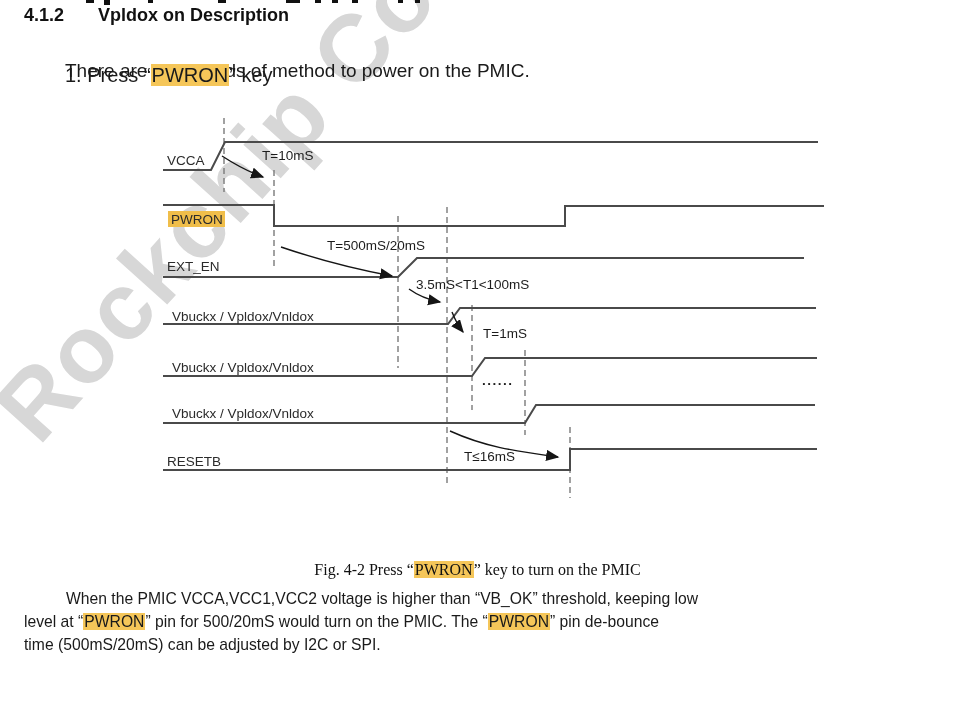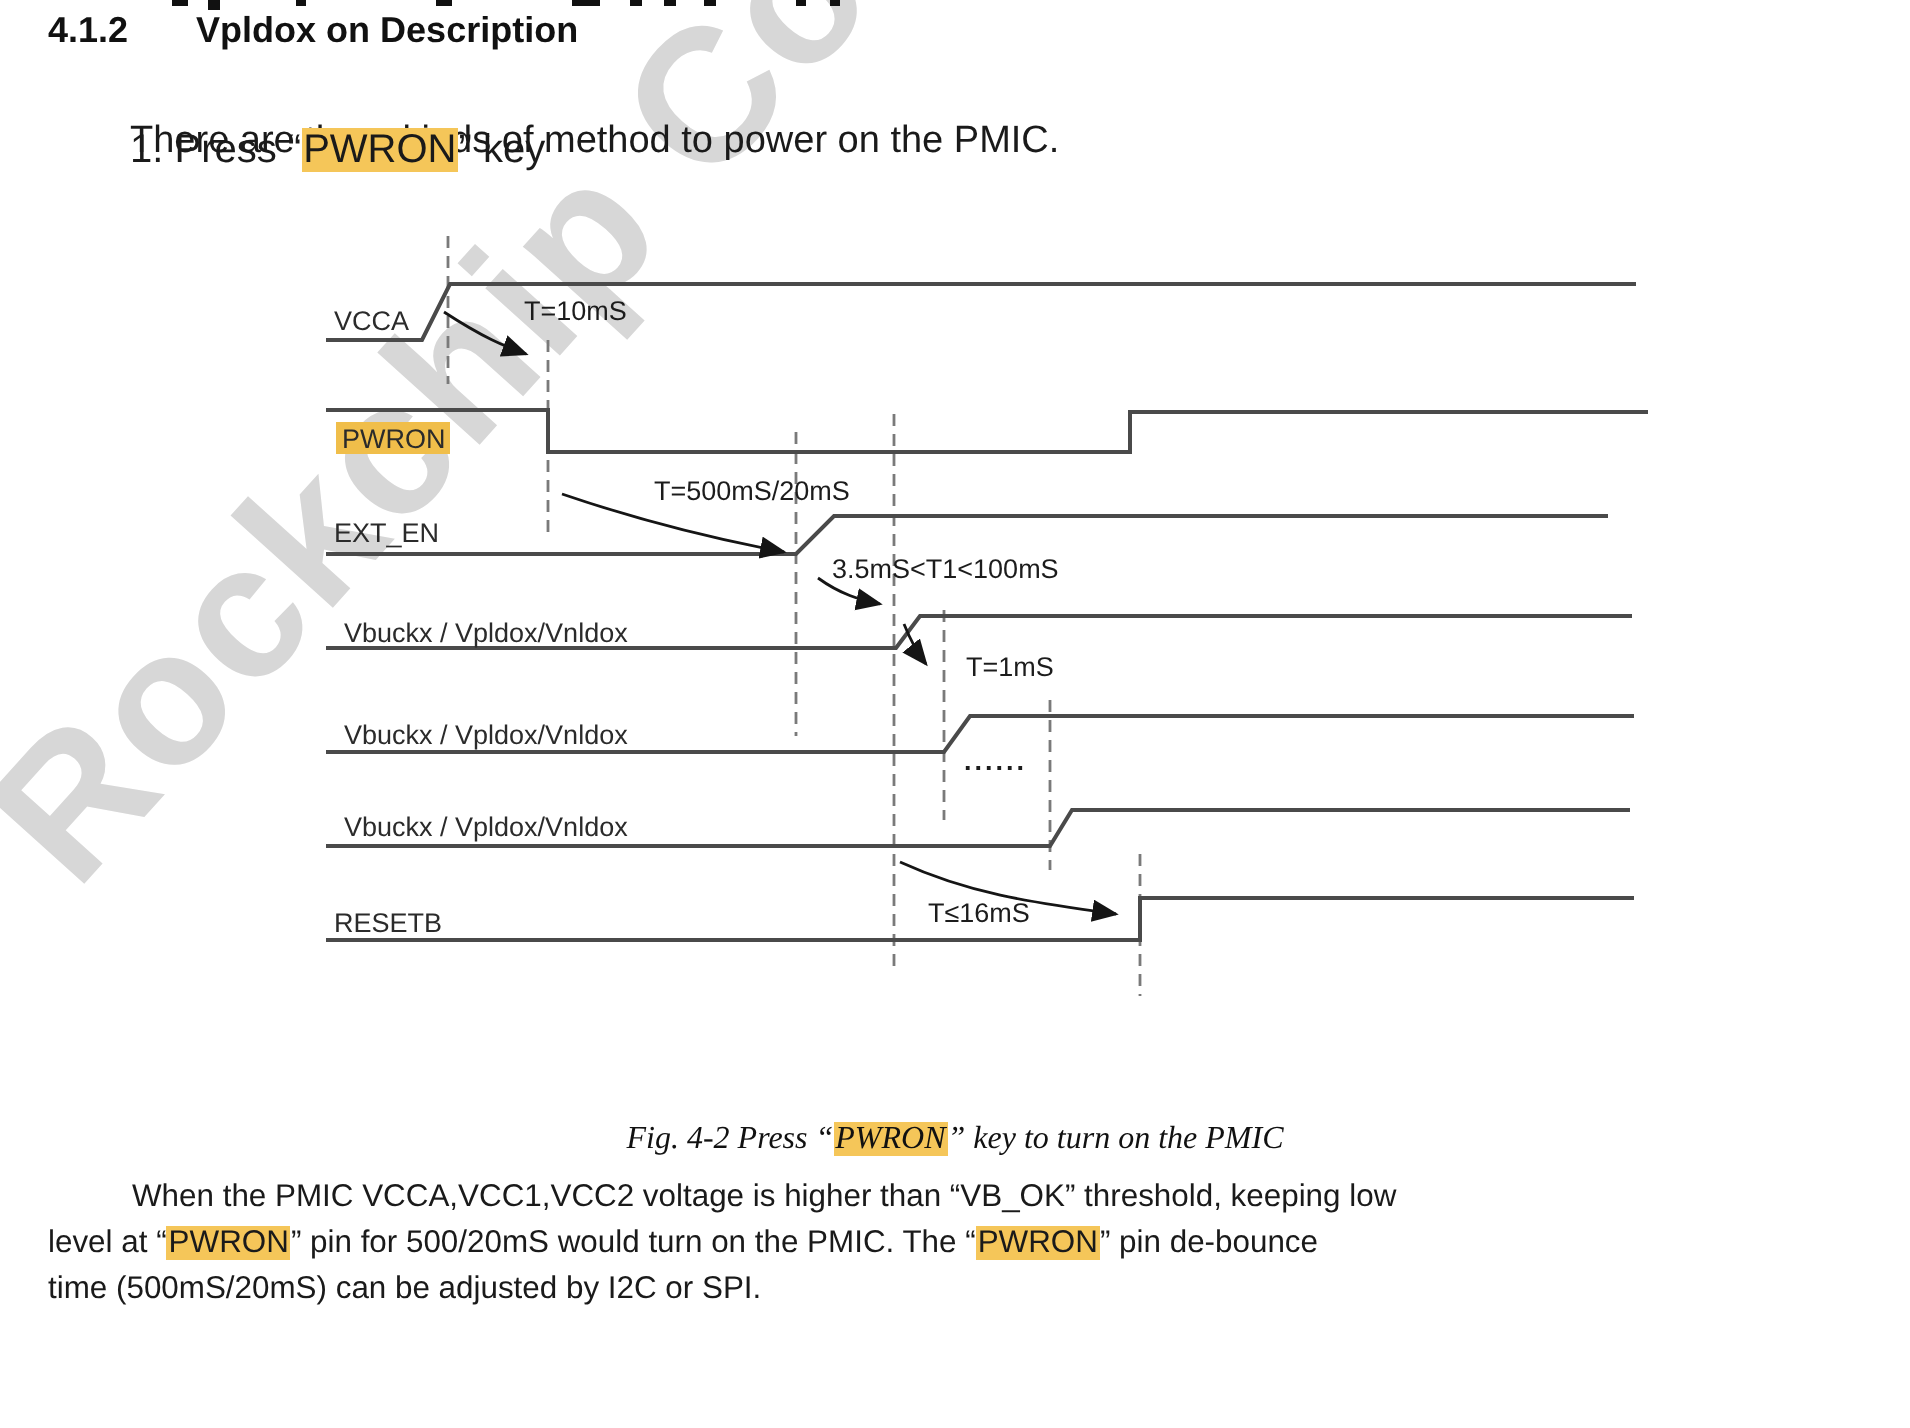"Fig. 4-2 Press “PWRON” key" .caption { font-style: italic -> none }
